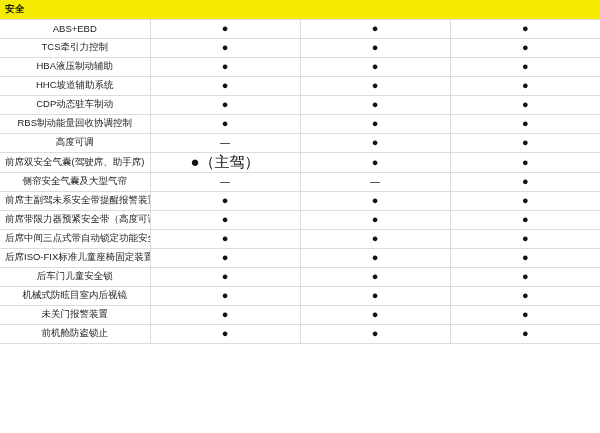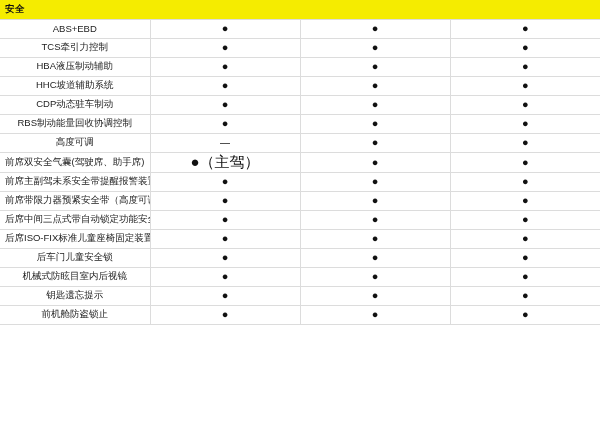"侧帘安全气囊及大型气帘" tr { html: none -> <tr> <td>侧帘安全气囊及大型气帘</td> <td><span>—</span></td> <td><span>—</span></td> <td><span>●</span></td> </tr> }
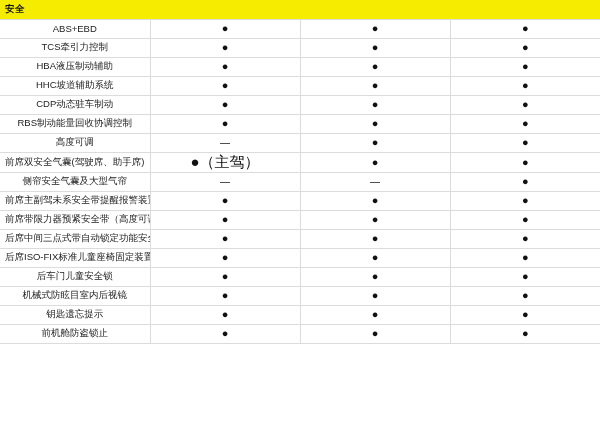"未关门报警装置" tr { html: none -> <tr> <td>未关门报警装置</td> <td><span>●</span></td> <td><span>●</span></td> <td><span>●</span></td> </tr> }
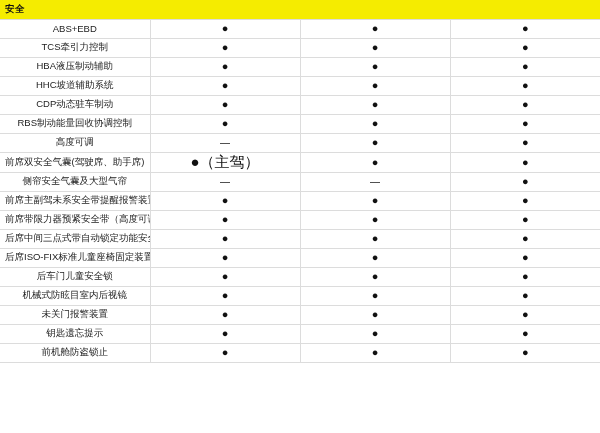"钥匙遗忘提示" tr { html: <tr> <td>钥匙遗忘提示</td> <td><span>●</span></td> <td><span>●</span></td> <td><span>●</span></td> </tr> -> none }
